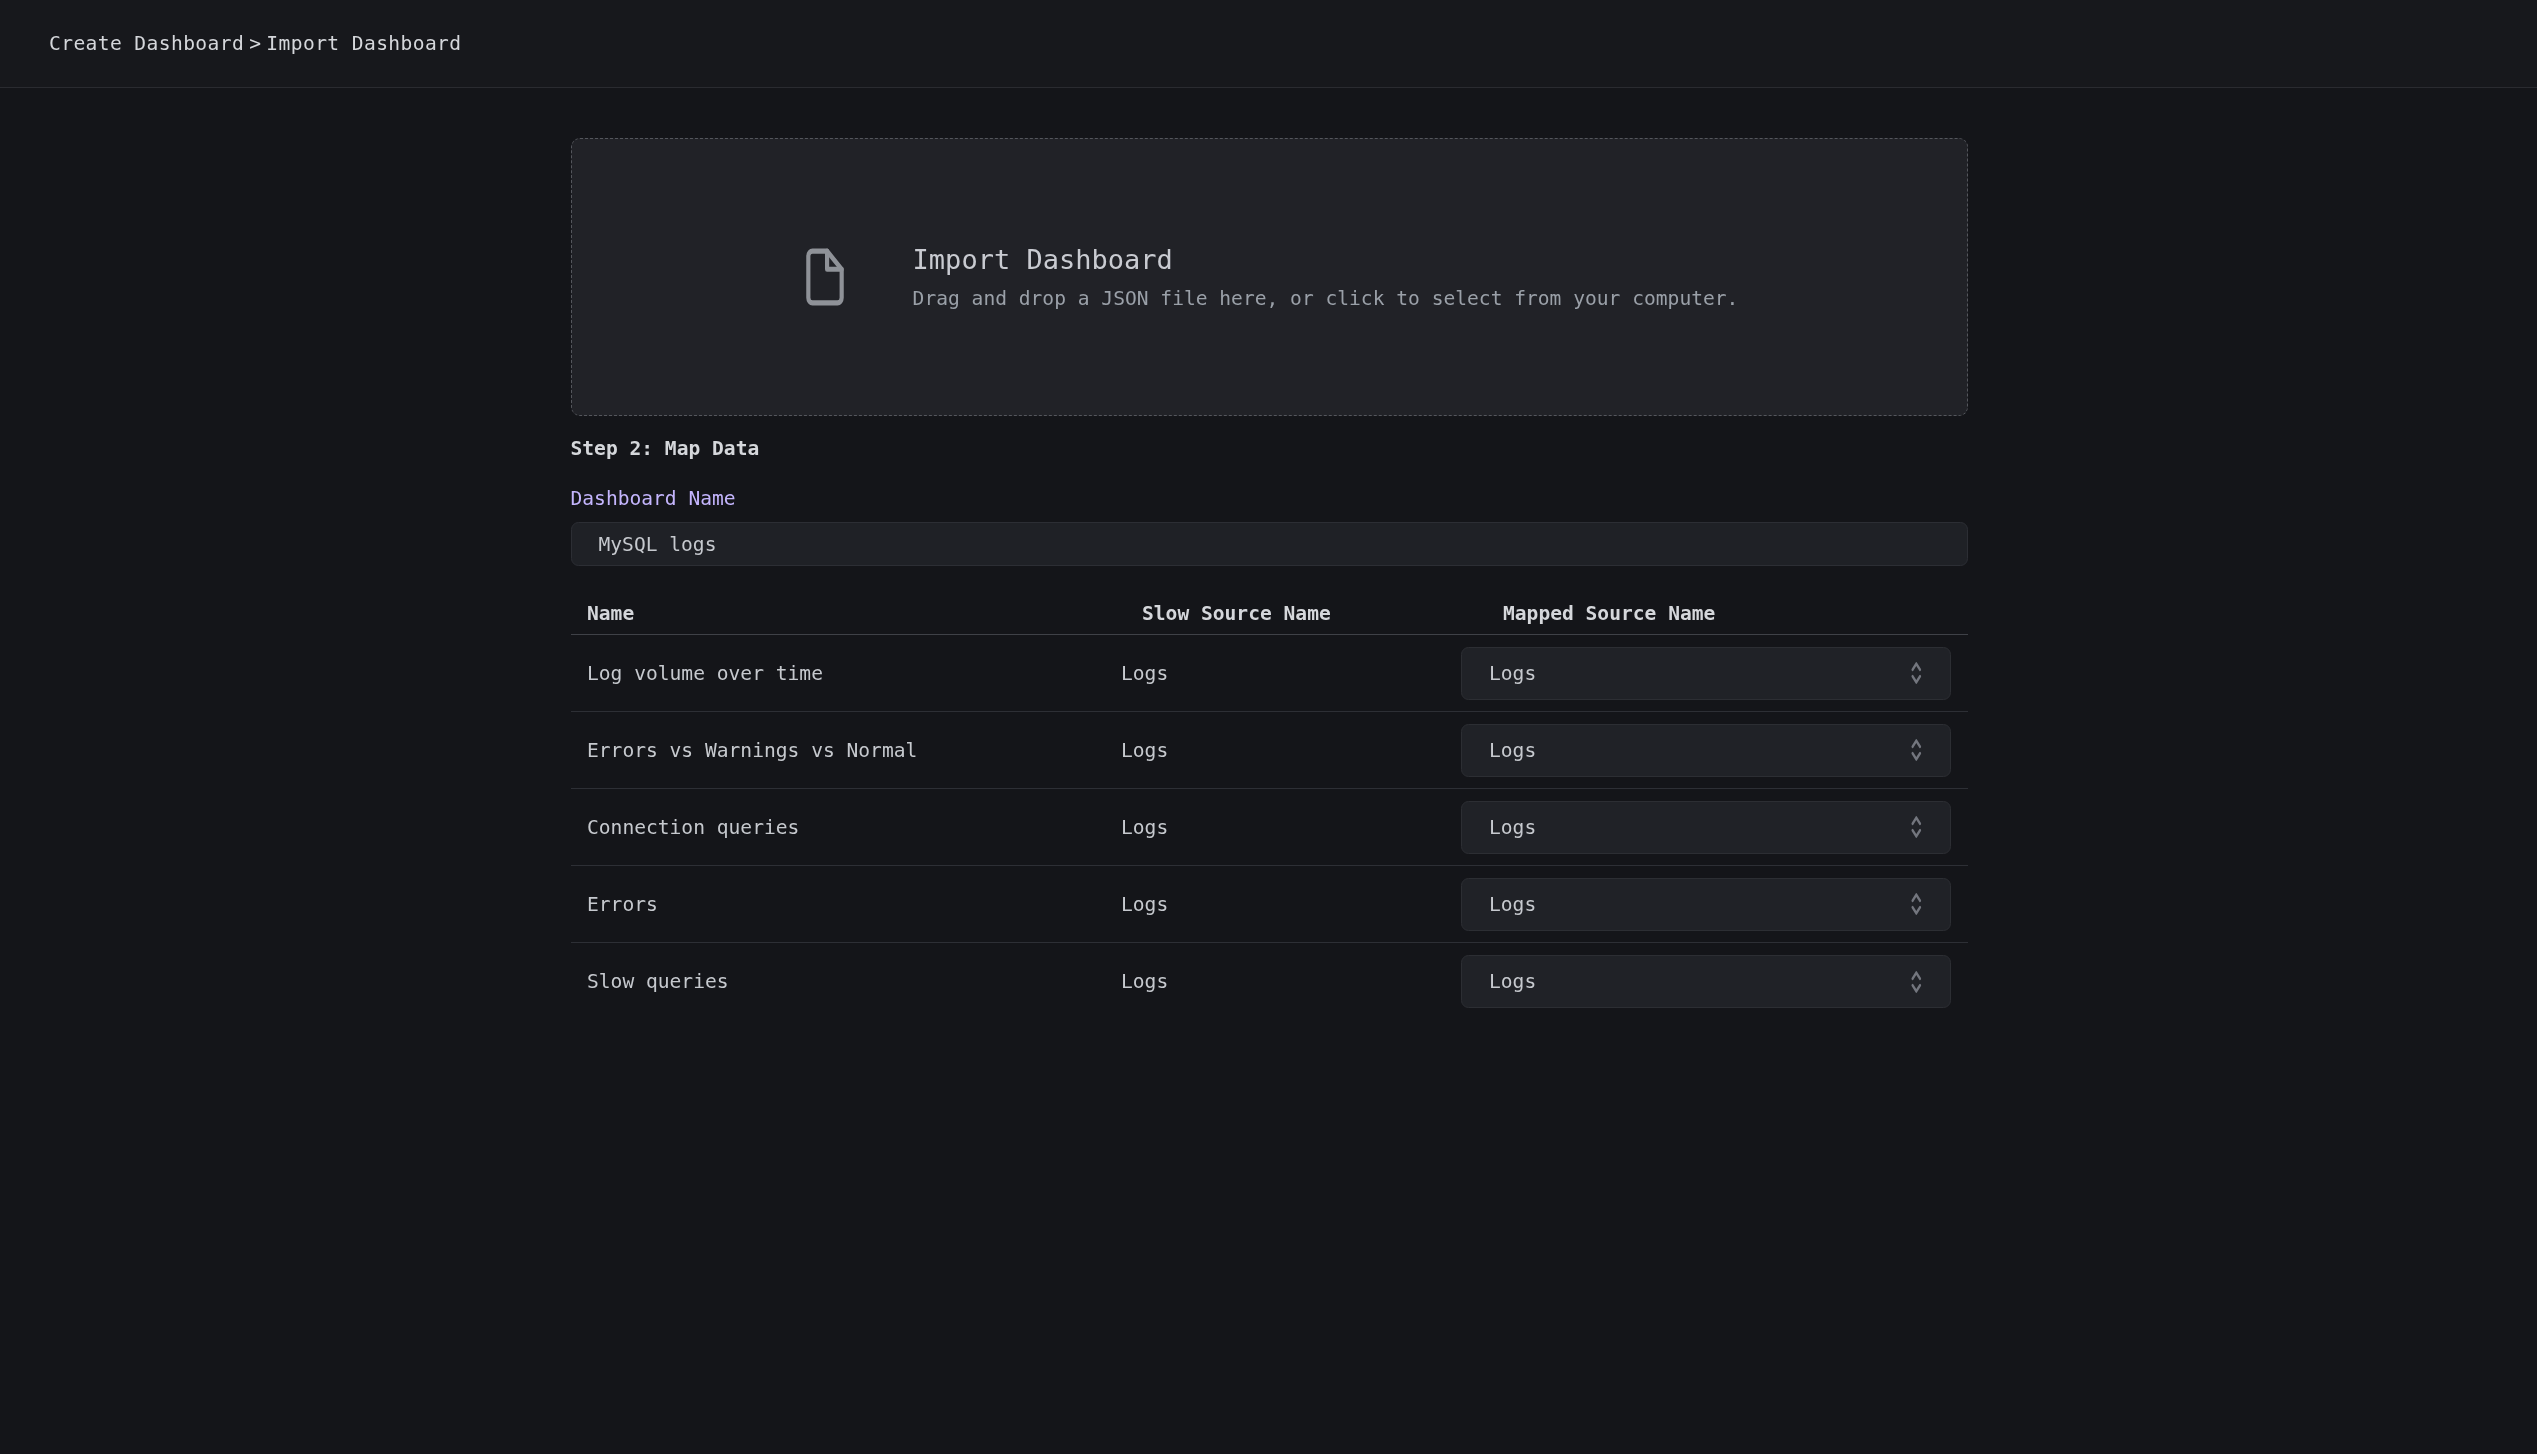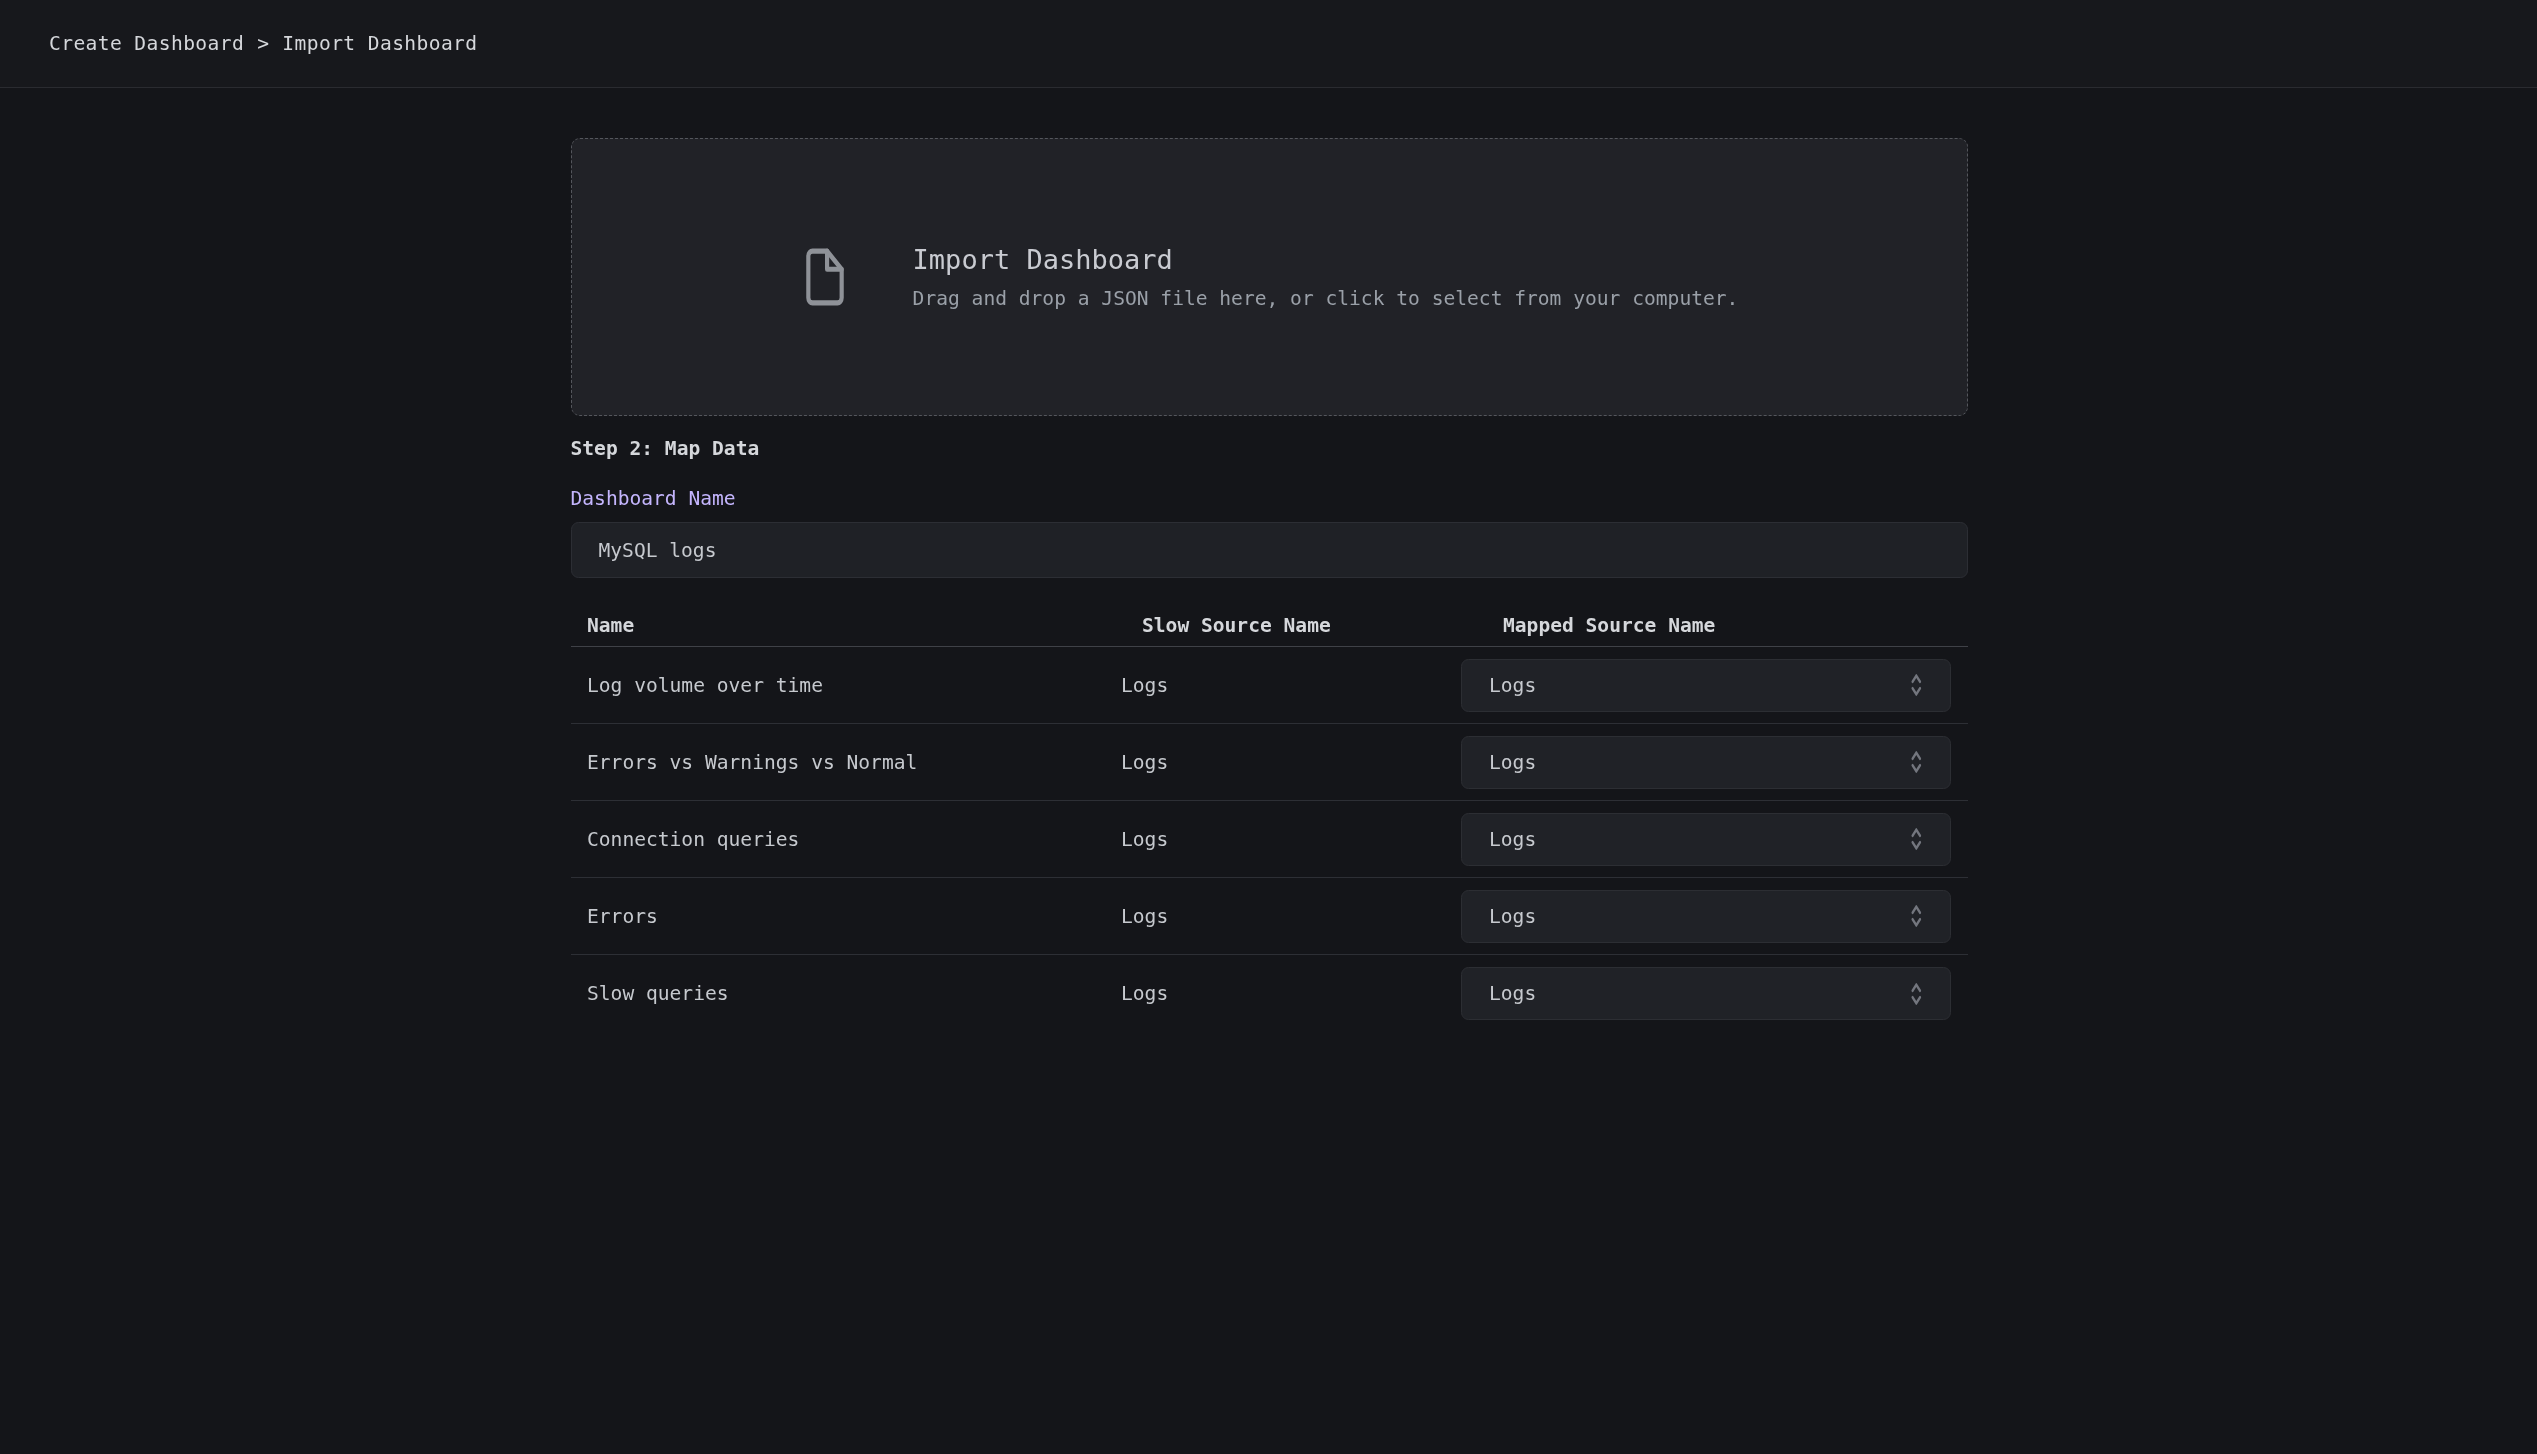"Create Dashboard" .breadcrumb { gap: 13px -> 5px }
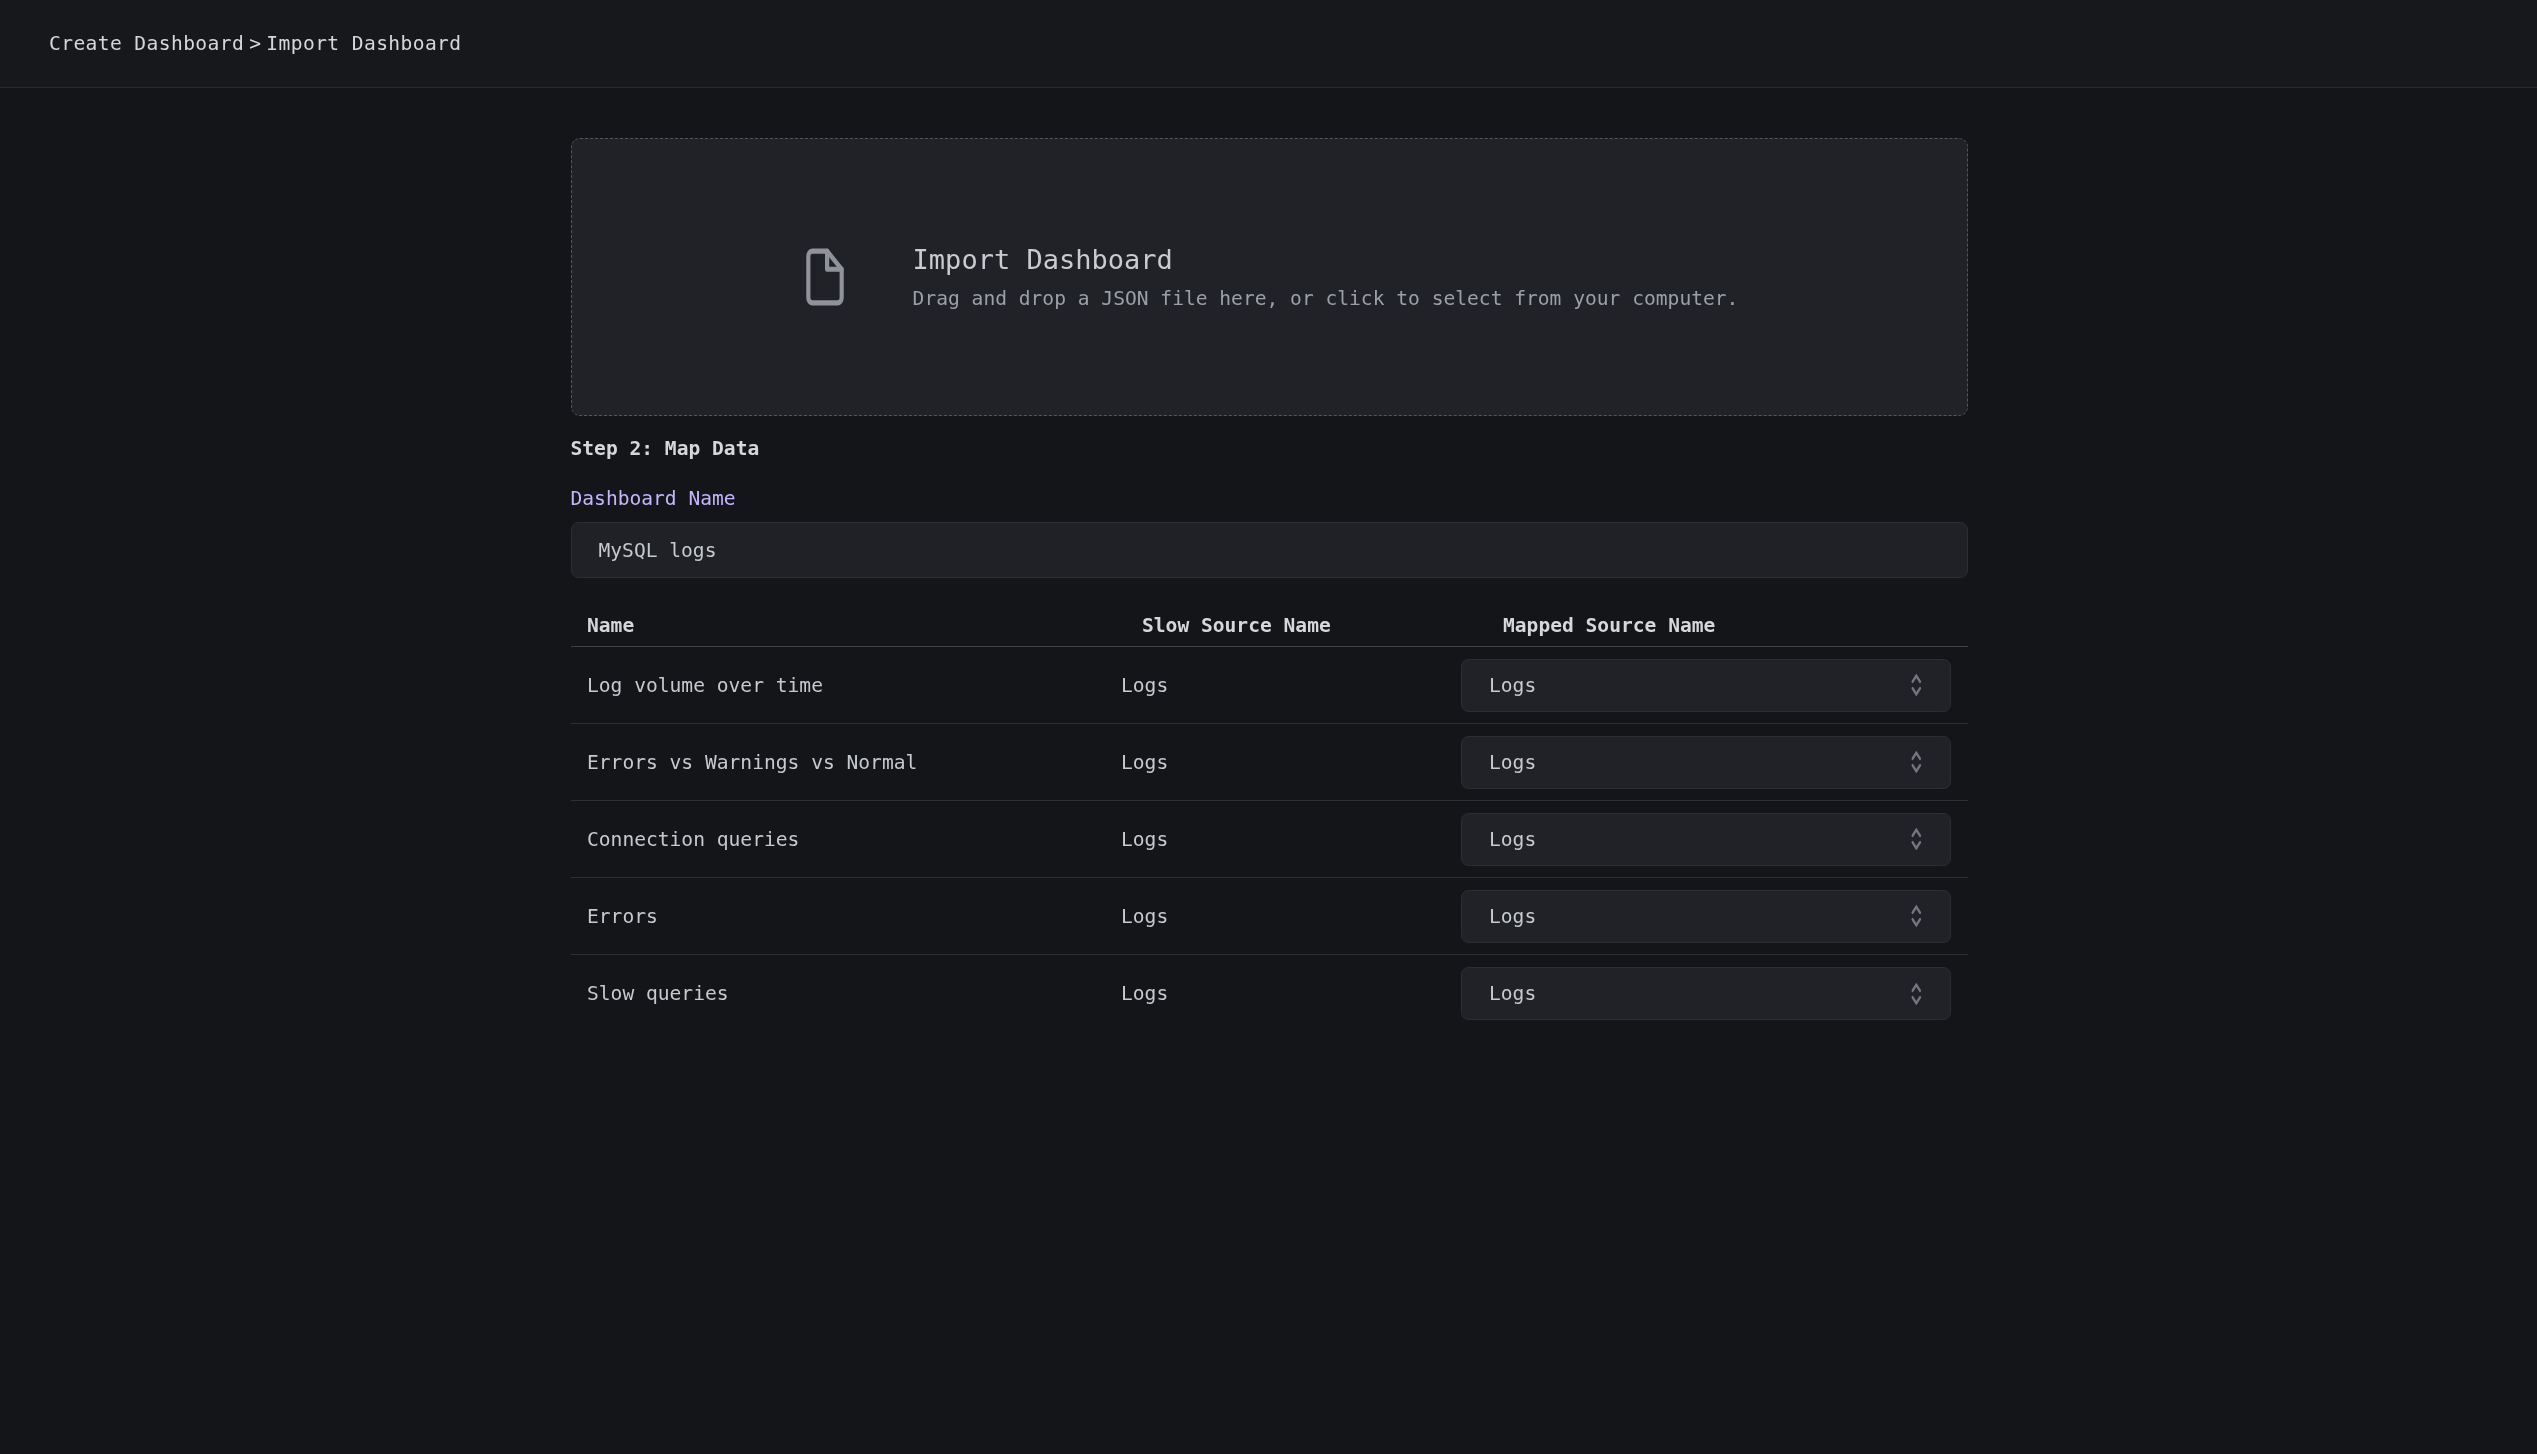"MySQL logs" .text-input { height: 56px -> 44px }
